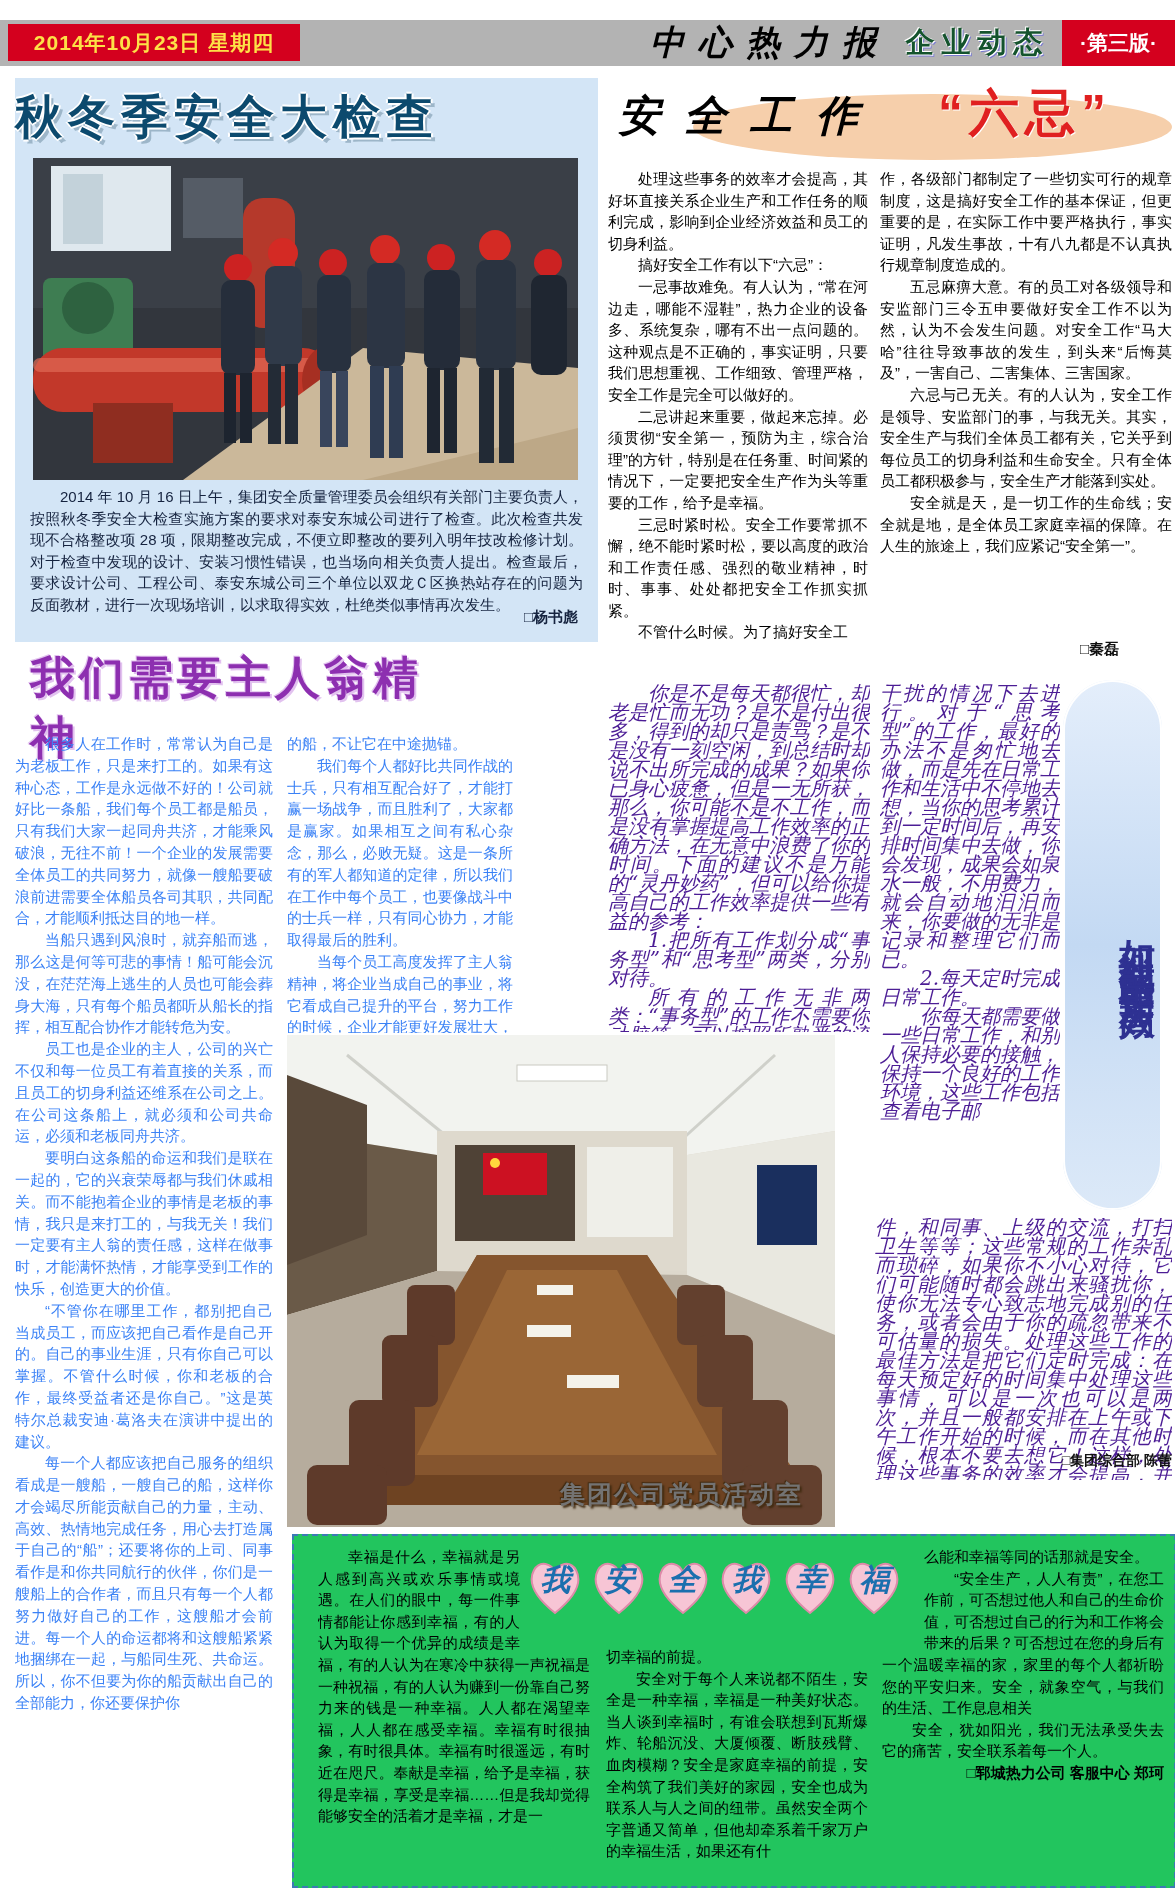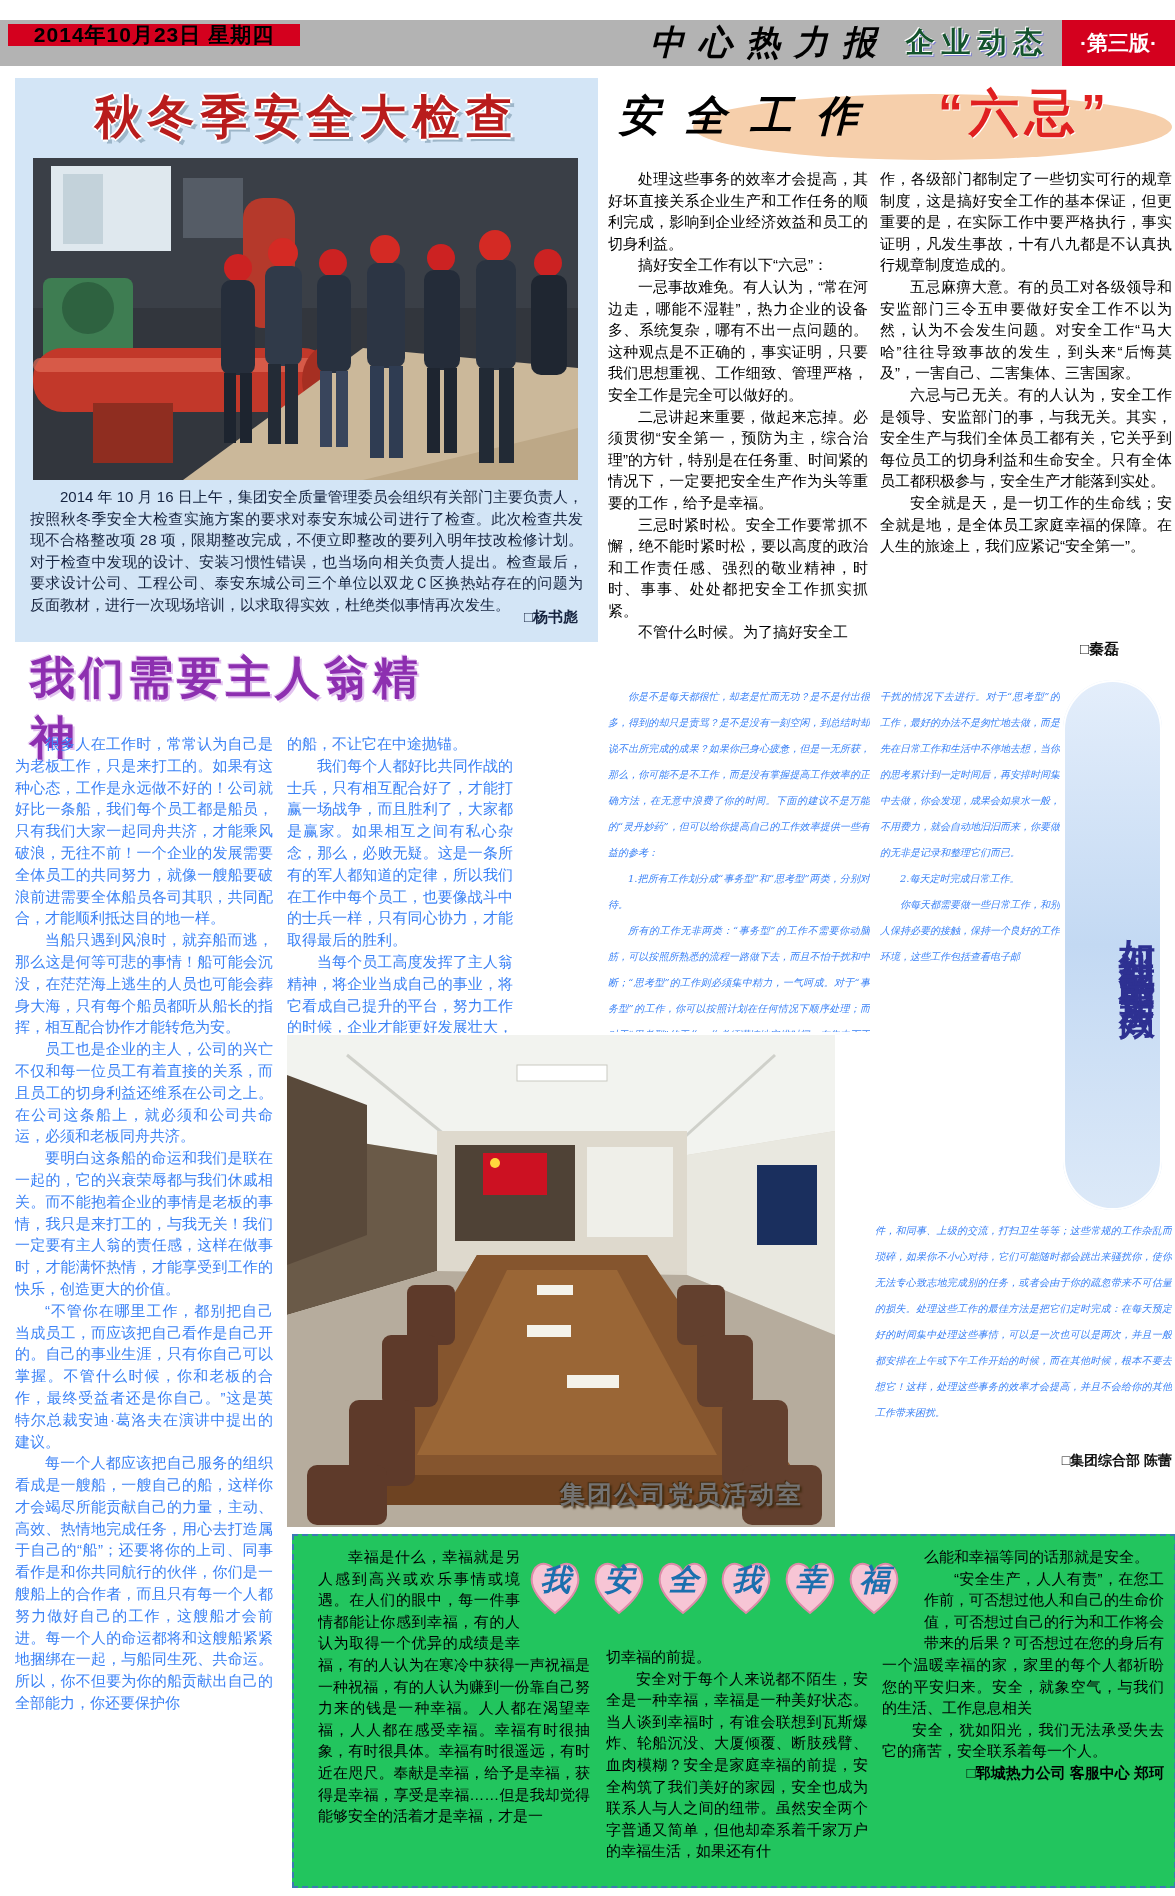"2014年10月23日 星期四" .date-box { color: #000000 -> #fde047; height: 22px -> 37px }
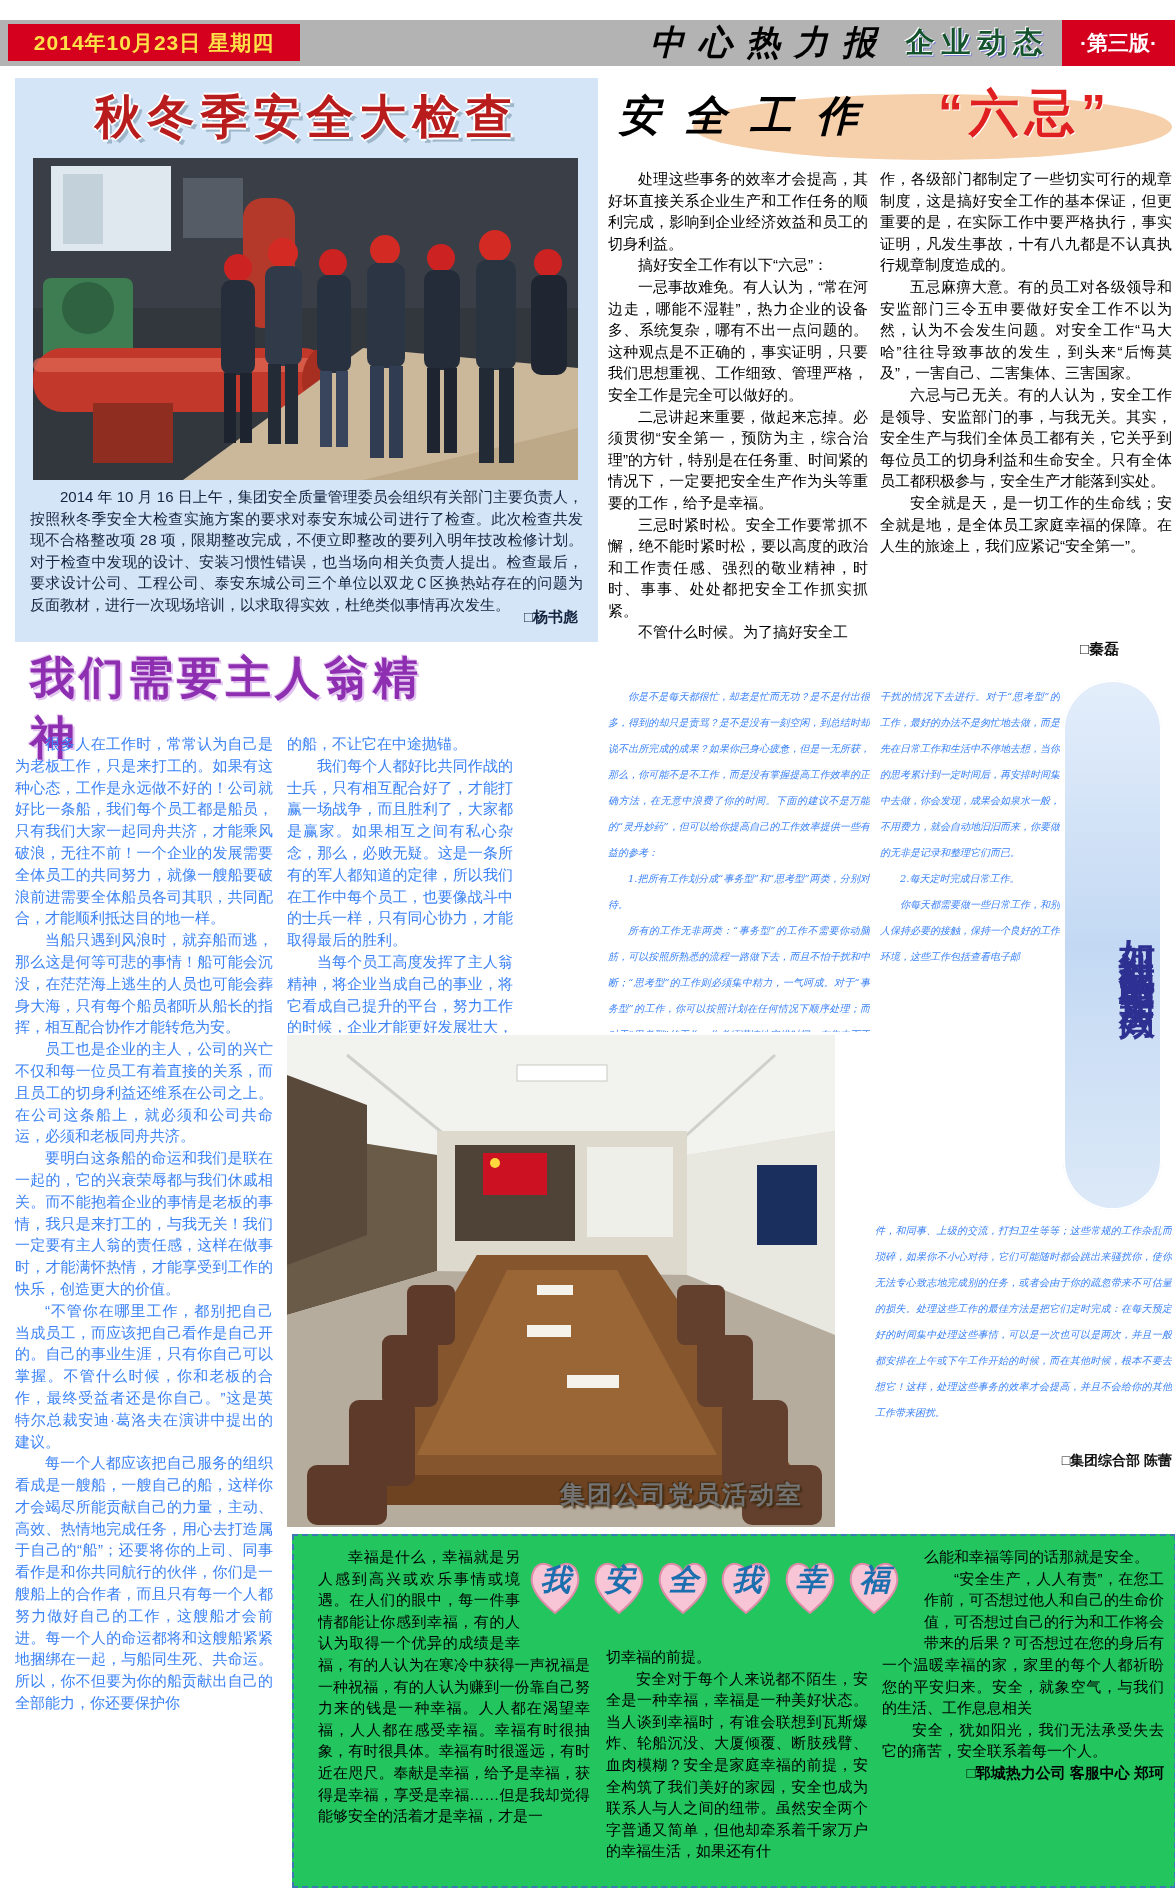"秋冬季安全大检查" .art1-title { color: #b91c1c -> #0c4a6e; text-align: center -> none }
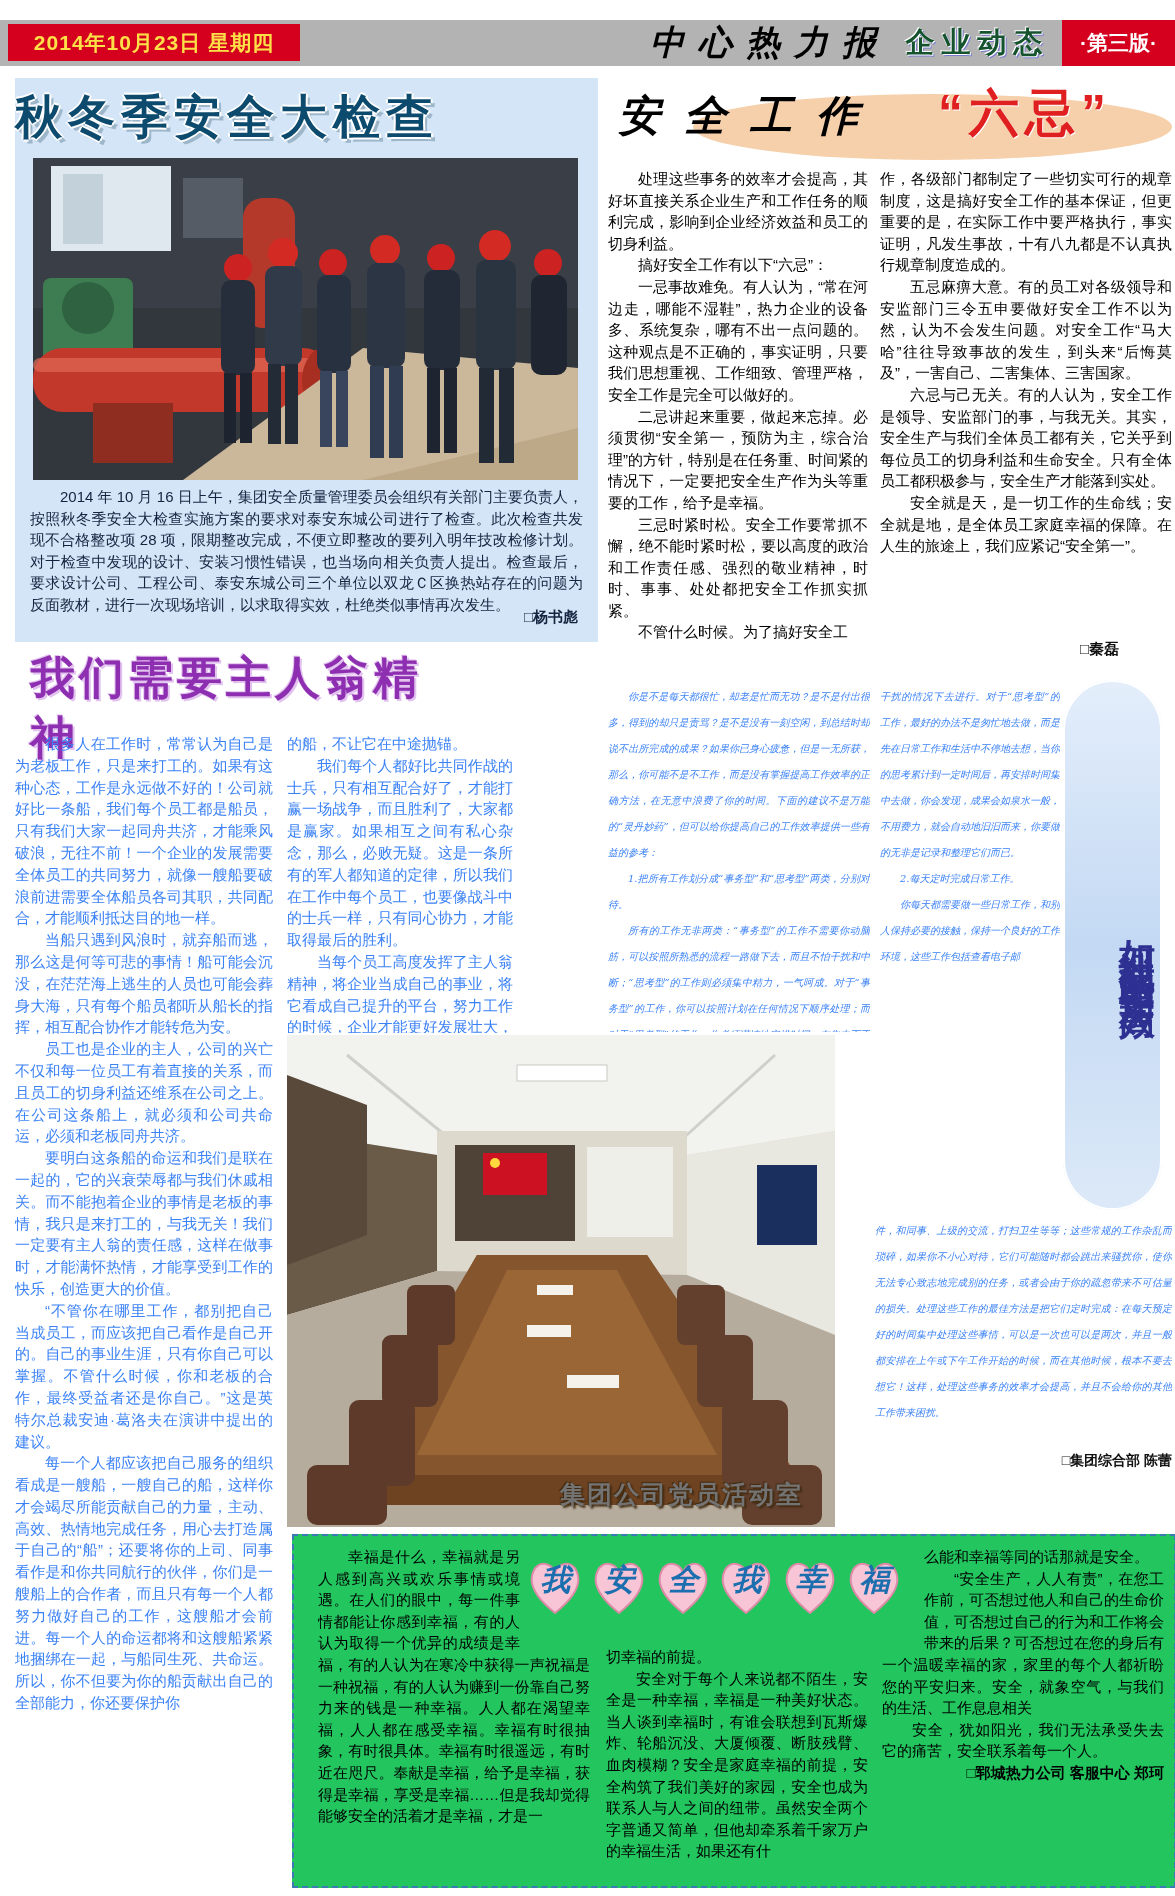"你是不是每天都很忙，却老是忙而无功？是不是付出很多，得到的却只是责骂？是不是没有" .eff-box { color: #3b82f6 -> #4c1d95; font-size: 10px -> 20px; line-height: 26px -> 19px }
